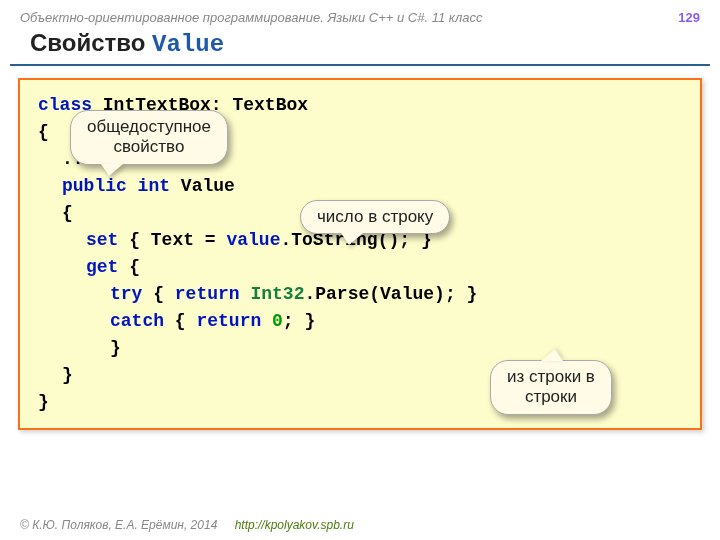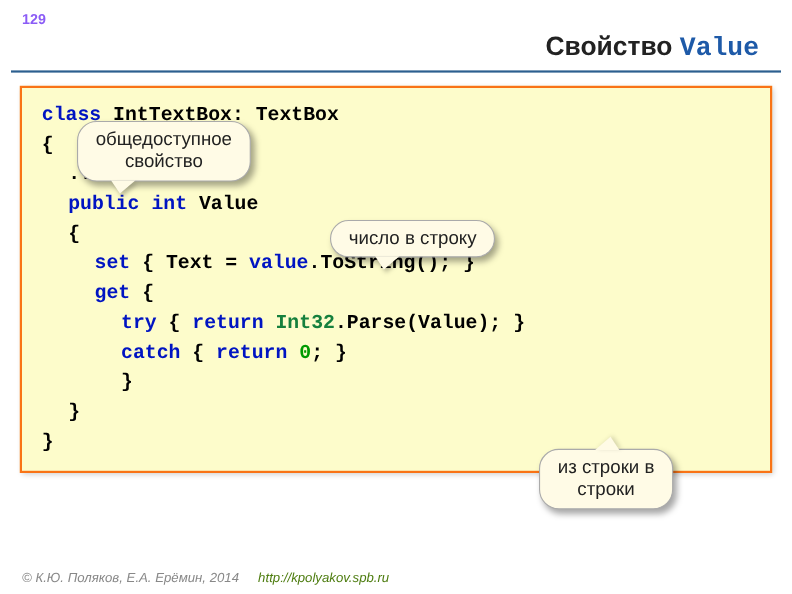"Объектно-ориентированное" span { html: none -> <span>Объектно-ориентированное программирование. Языки C++ и C#. 11 класс</span> }
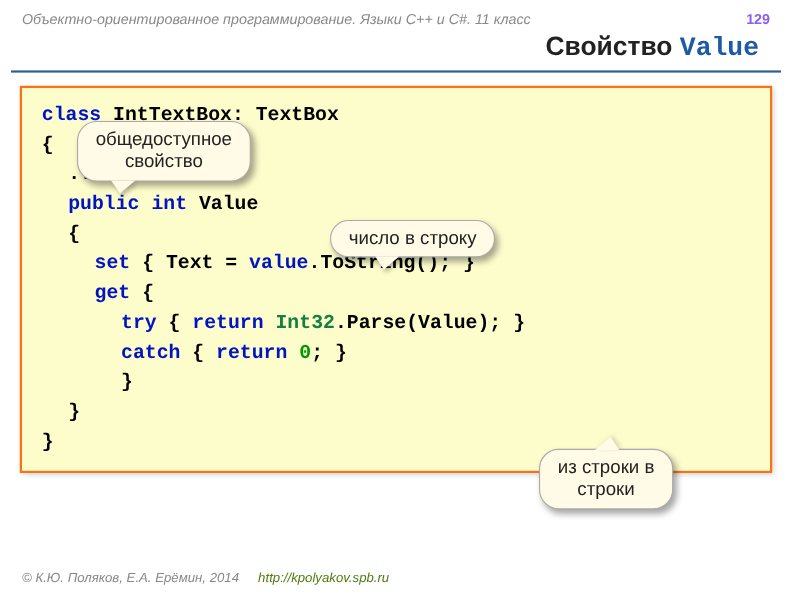"Свойство Value" .title { text-align: right -> none }
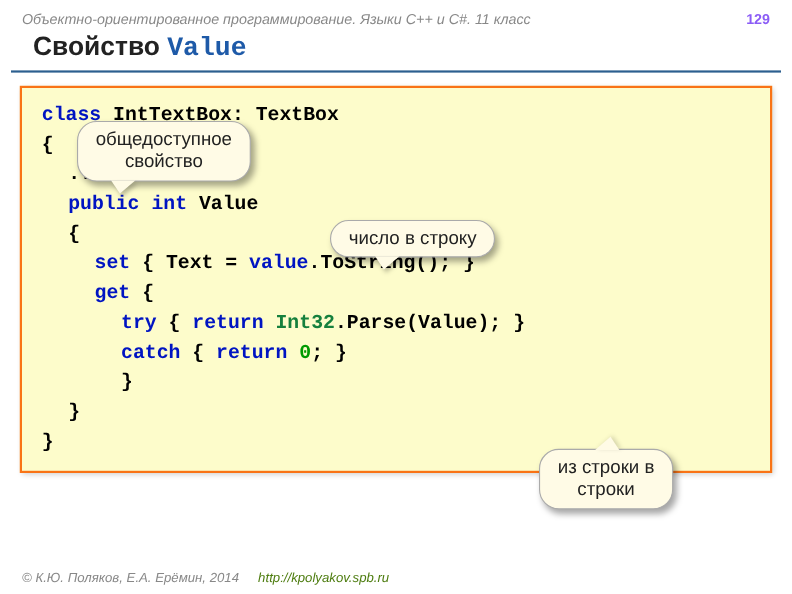"из строки в" .c3 { margin-top: 48px -> none }
